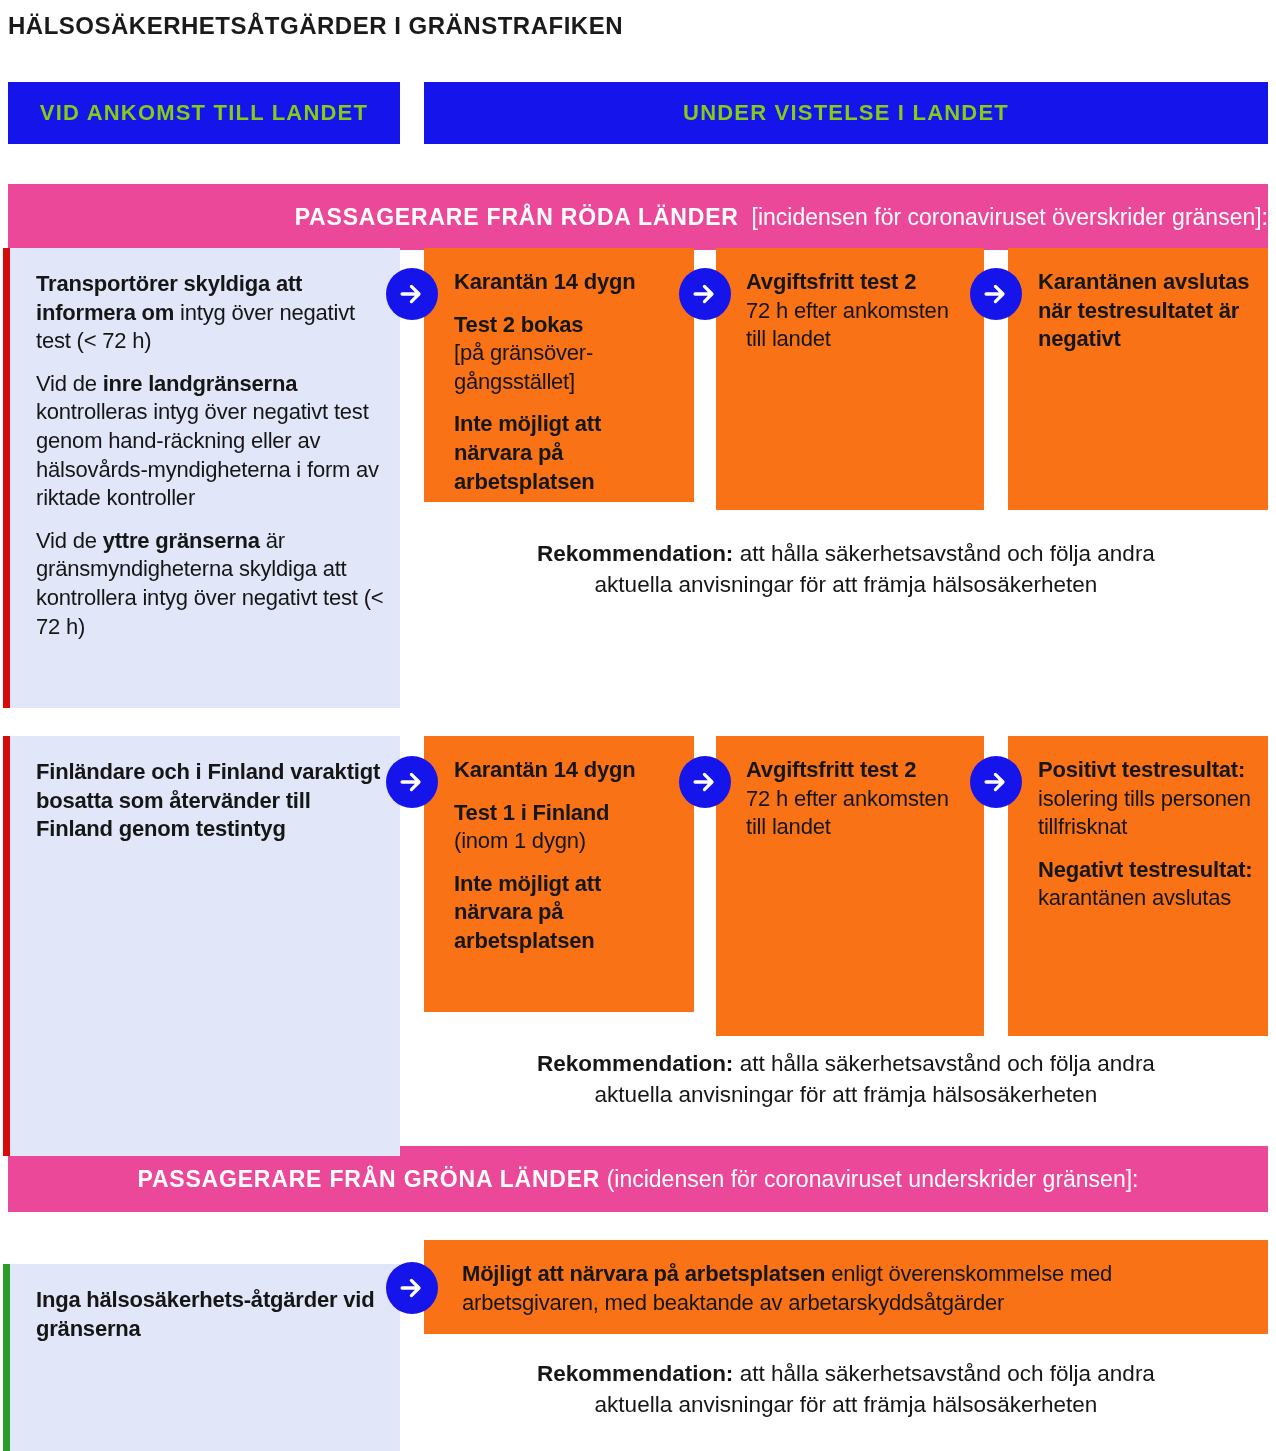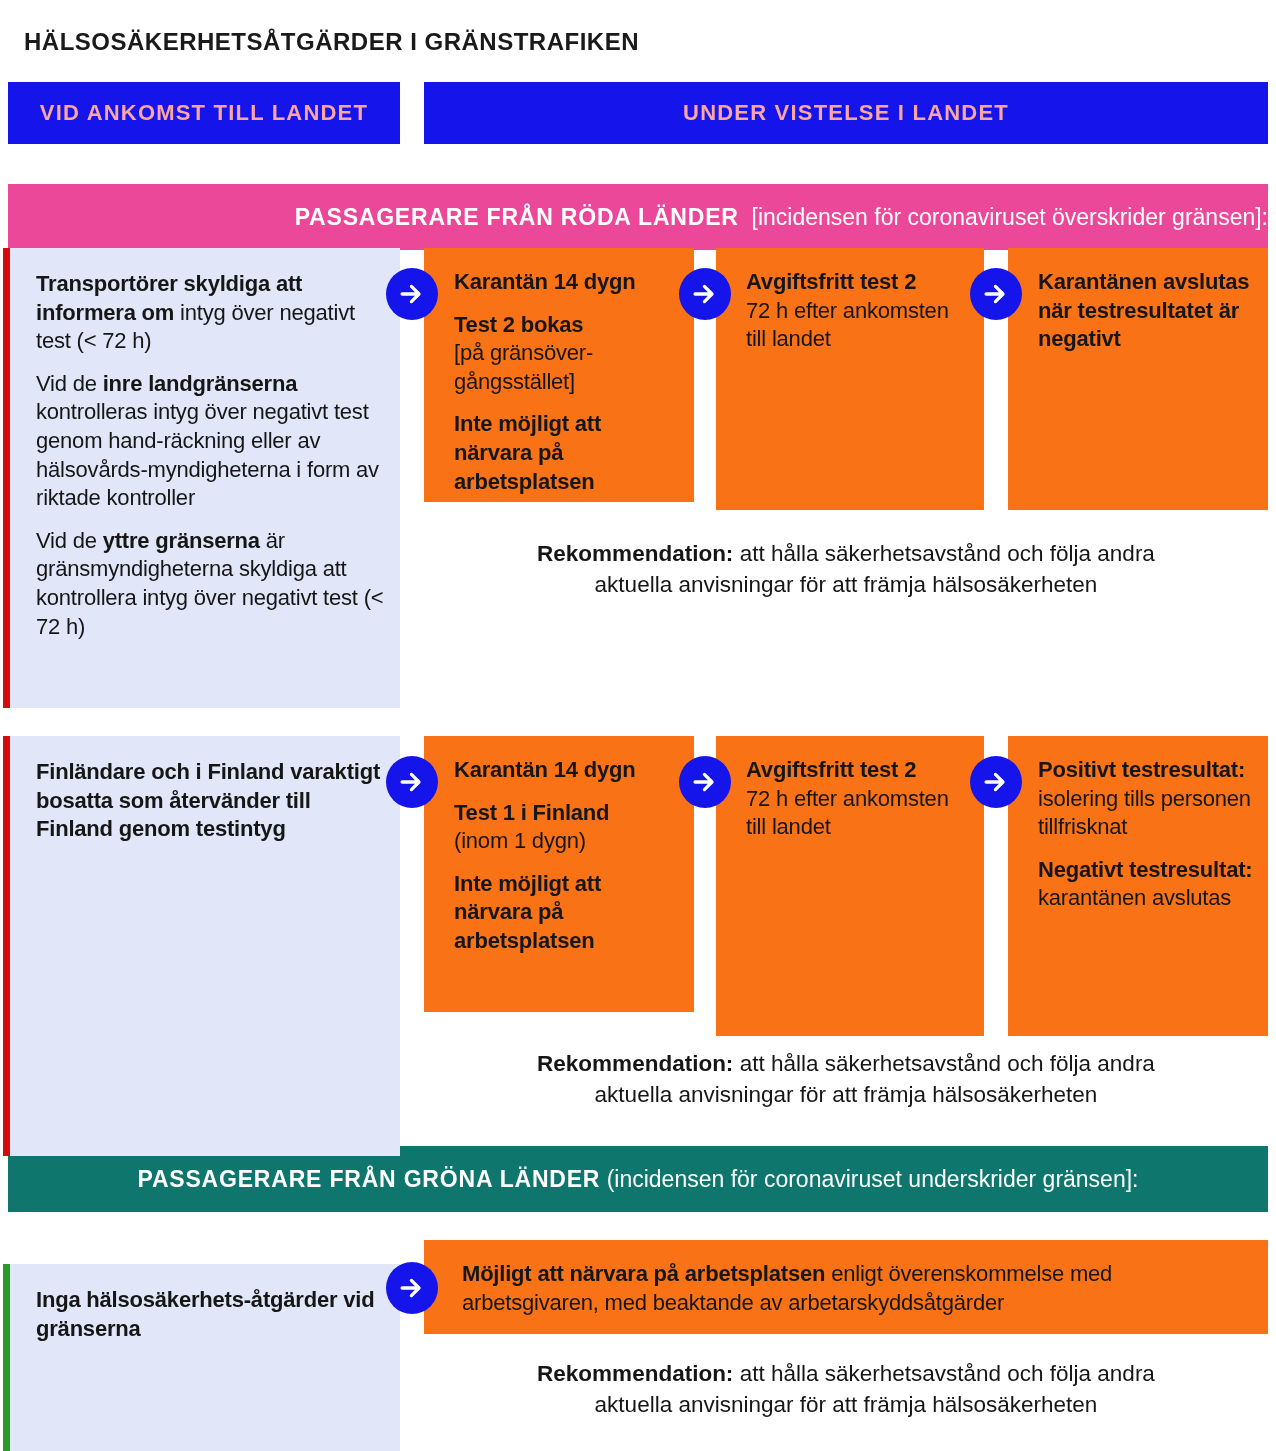"HÄLSOSÄKERHETSÅTGÄRDER I GRÄNSTRAFIKEN" .title { margin: 16px -> 0 }
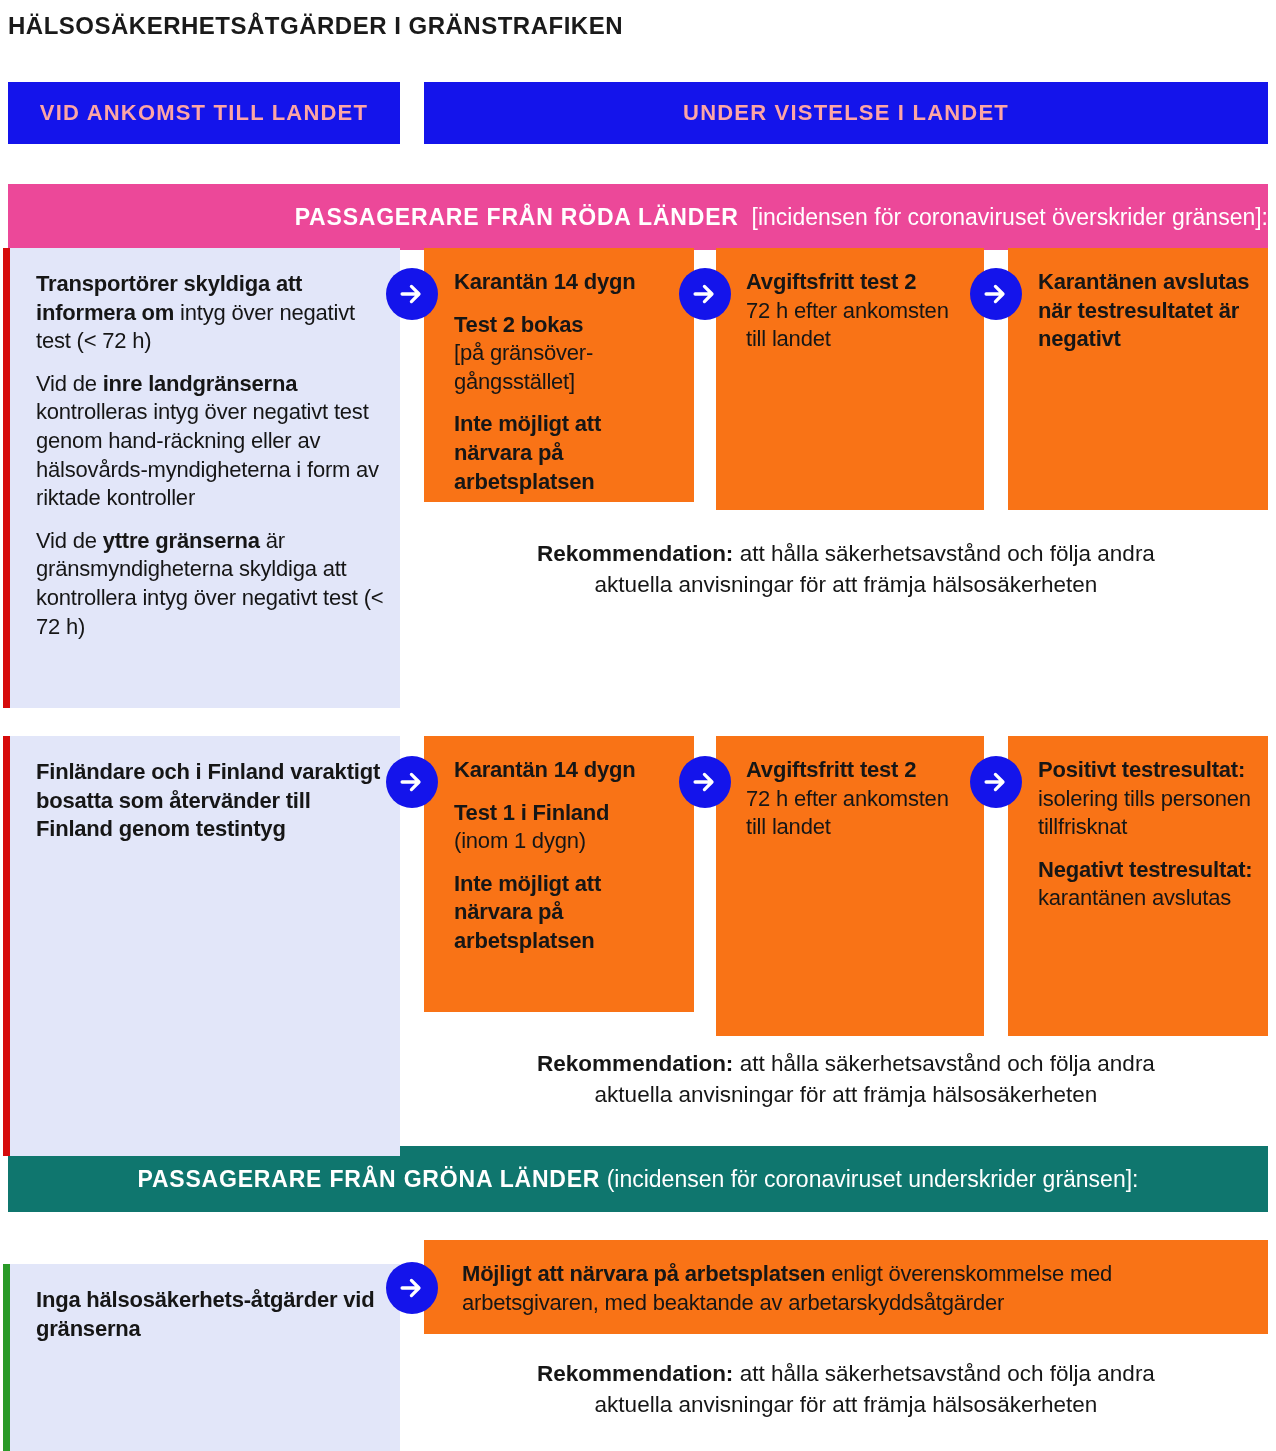"VID ANKOMST TILL LANDET" .bar { color: #fca5a5 -> #84cc16 }
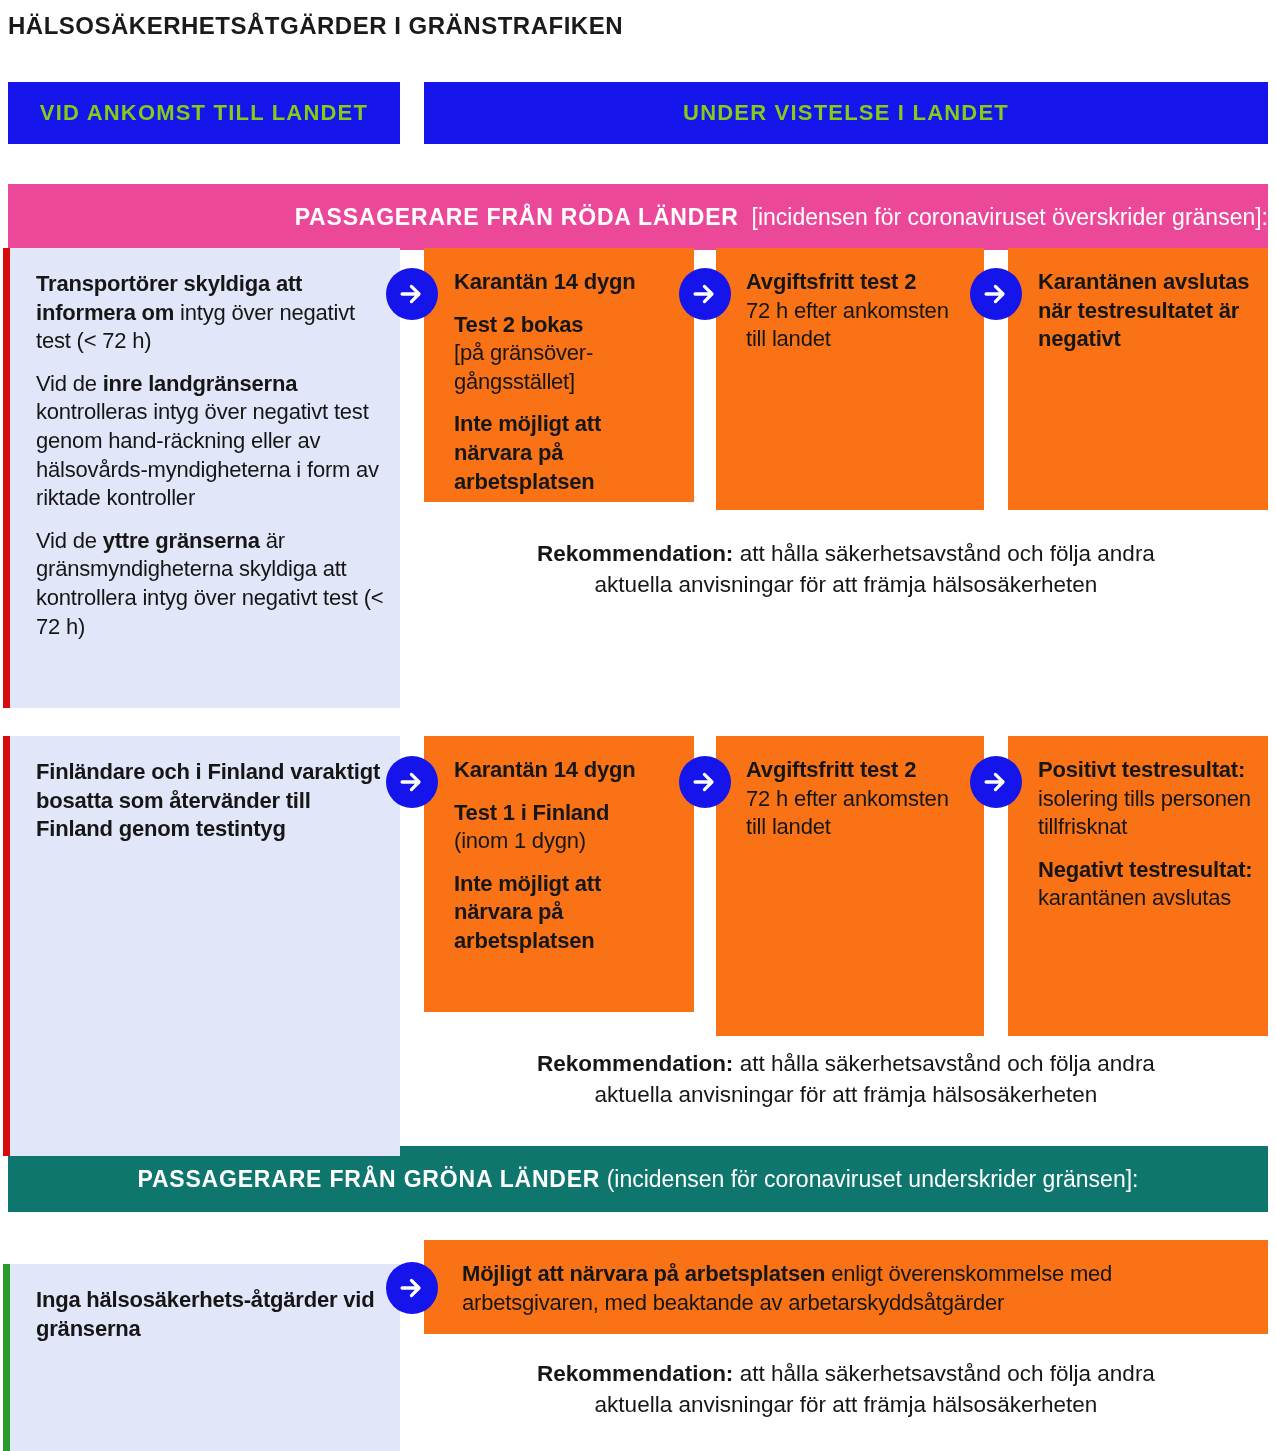"PASSAGERARE FRÅN GRÖNA LÄNDER" .banner-green { background: #0f766e -> #ec4899 }
